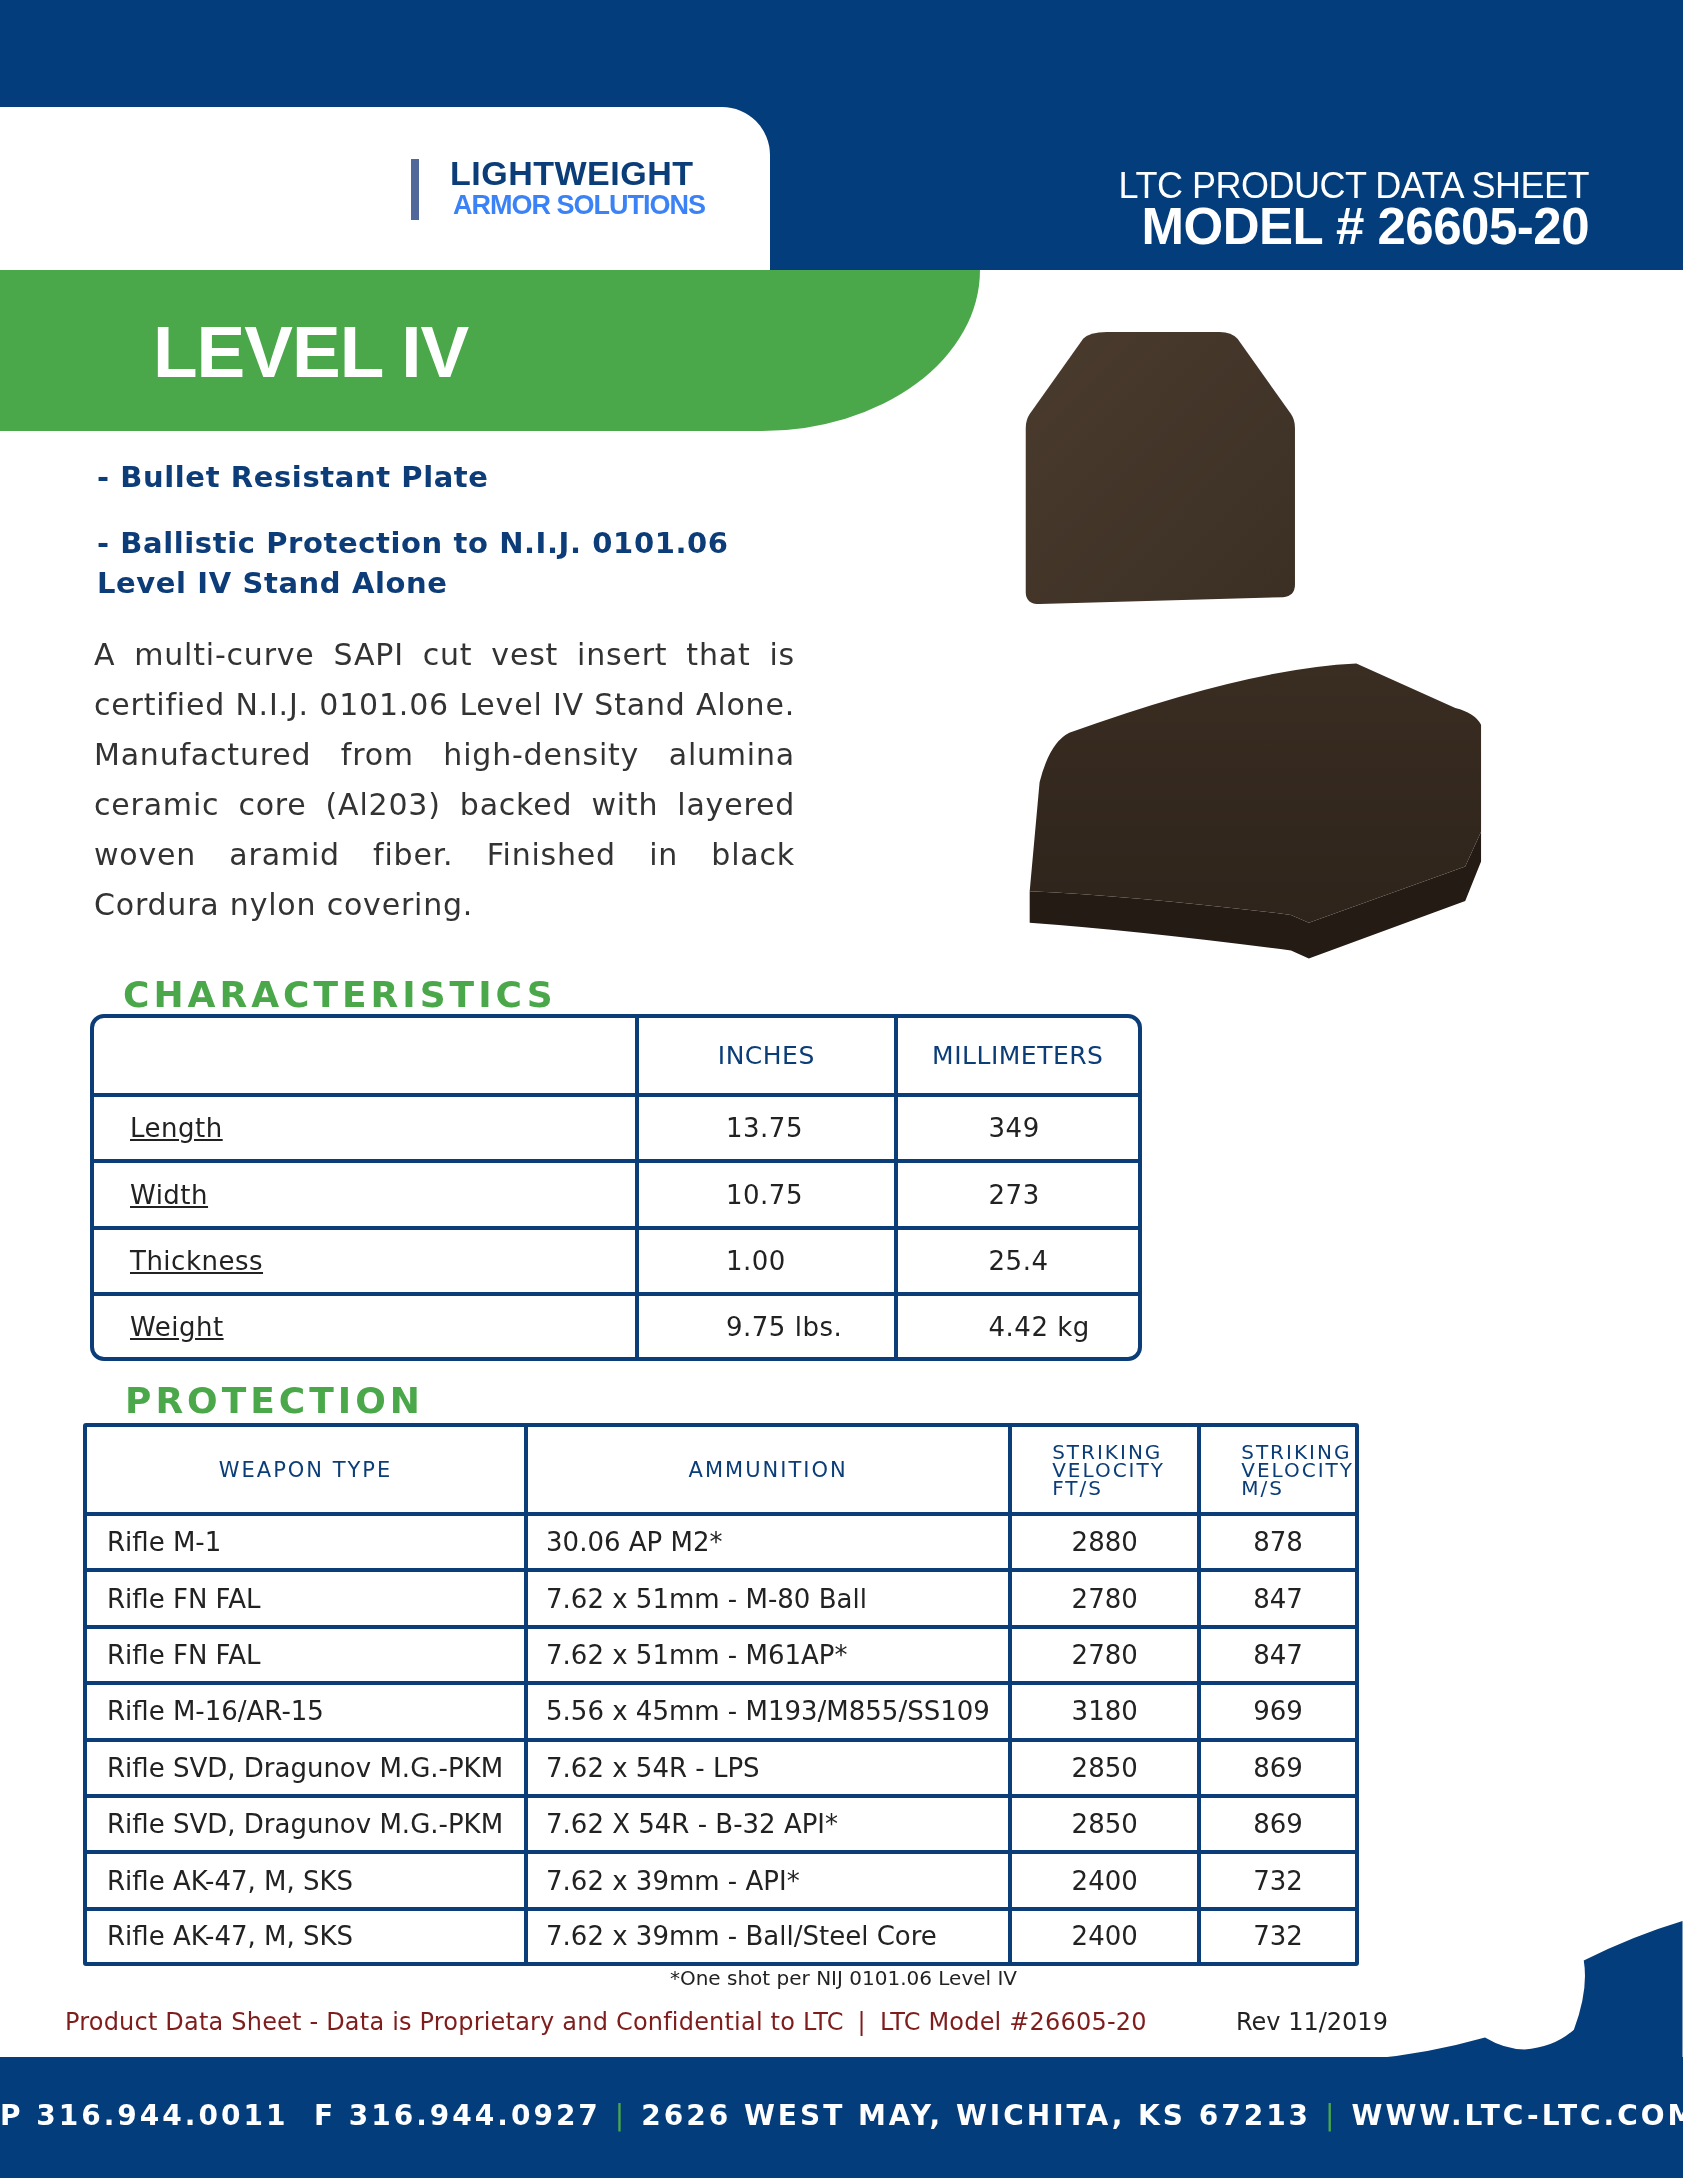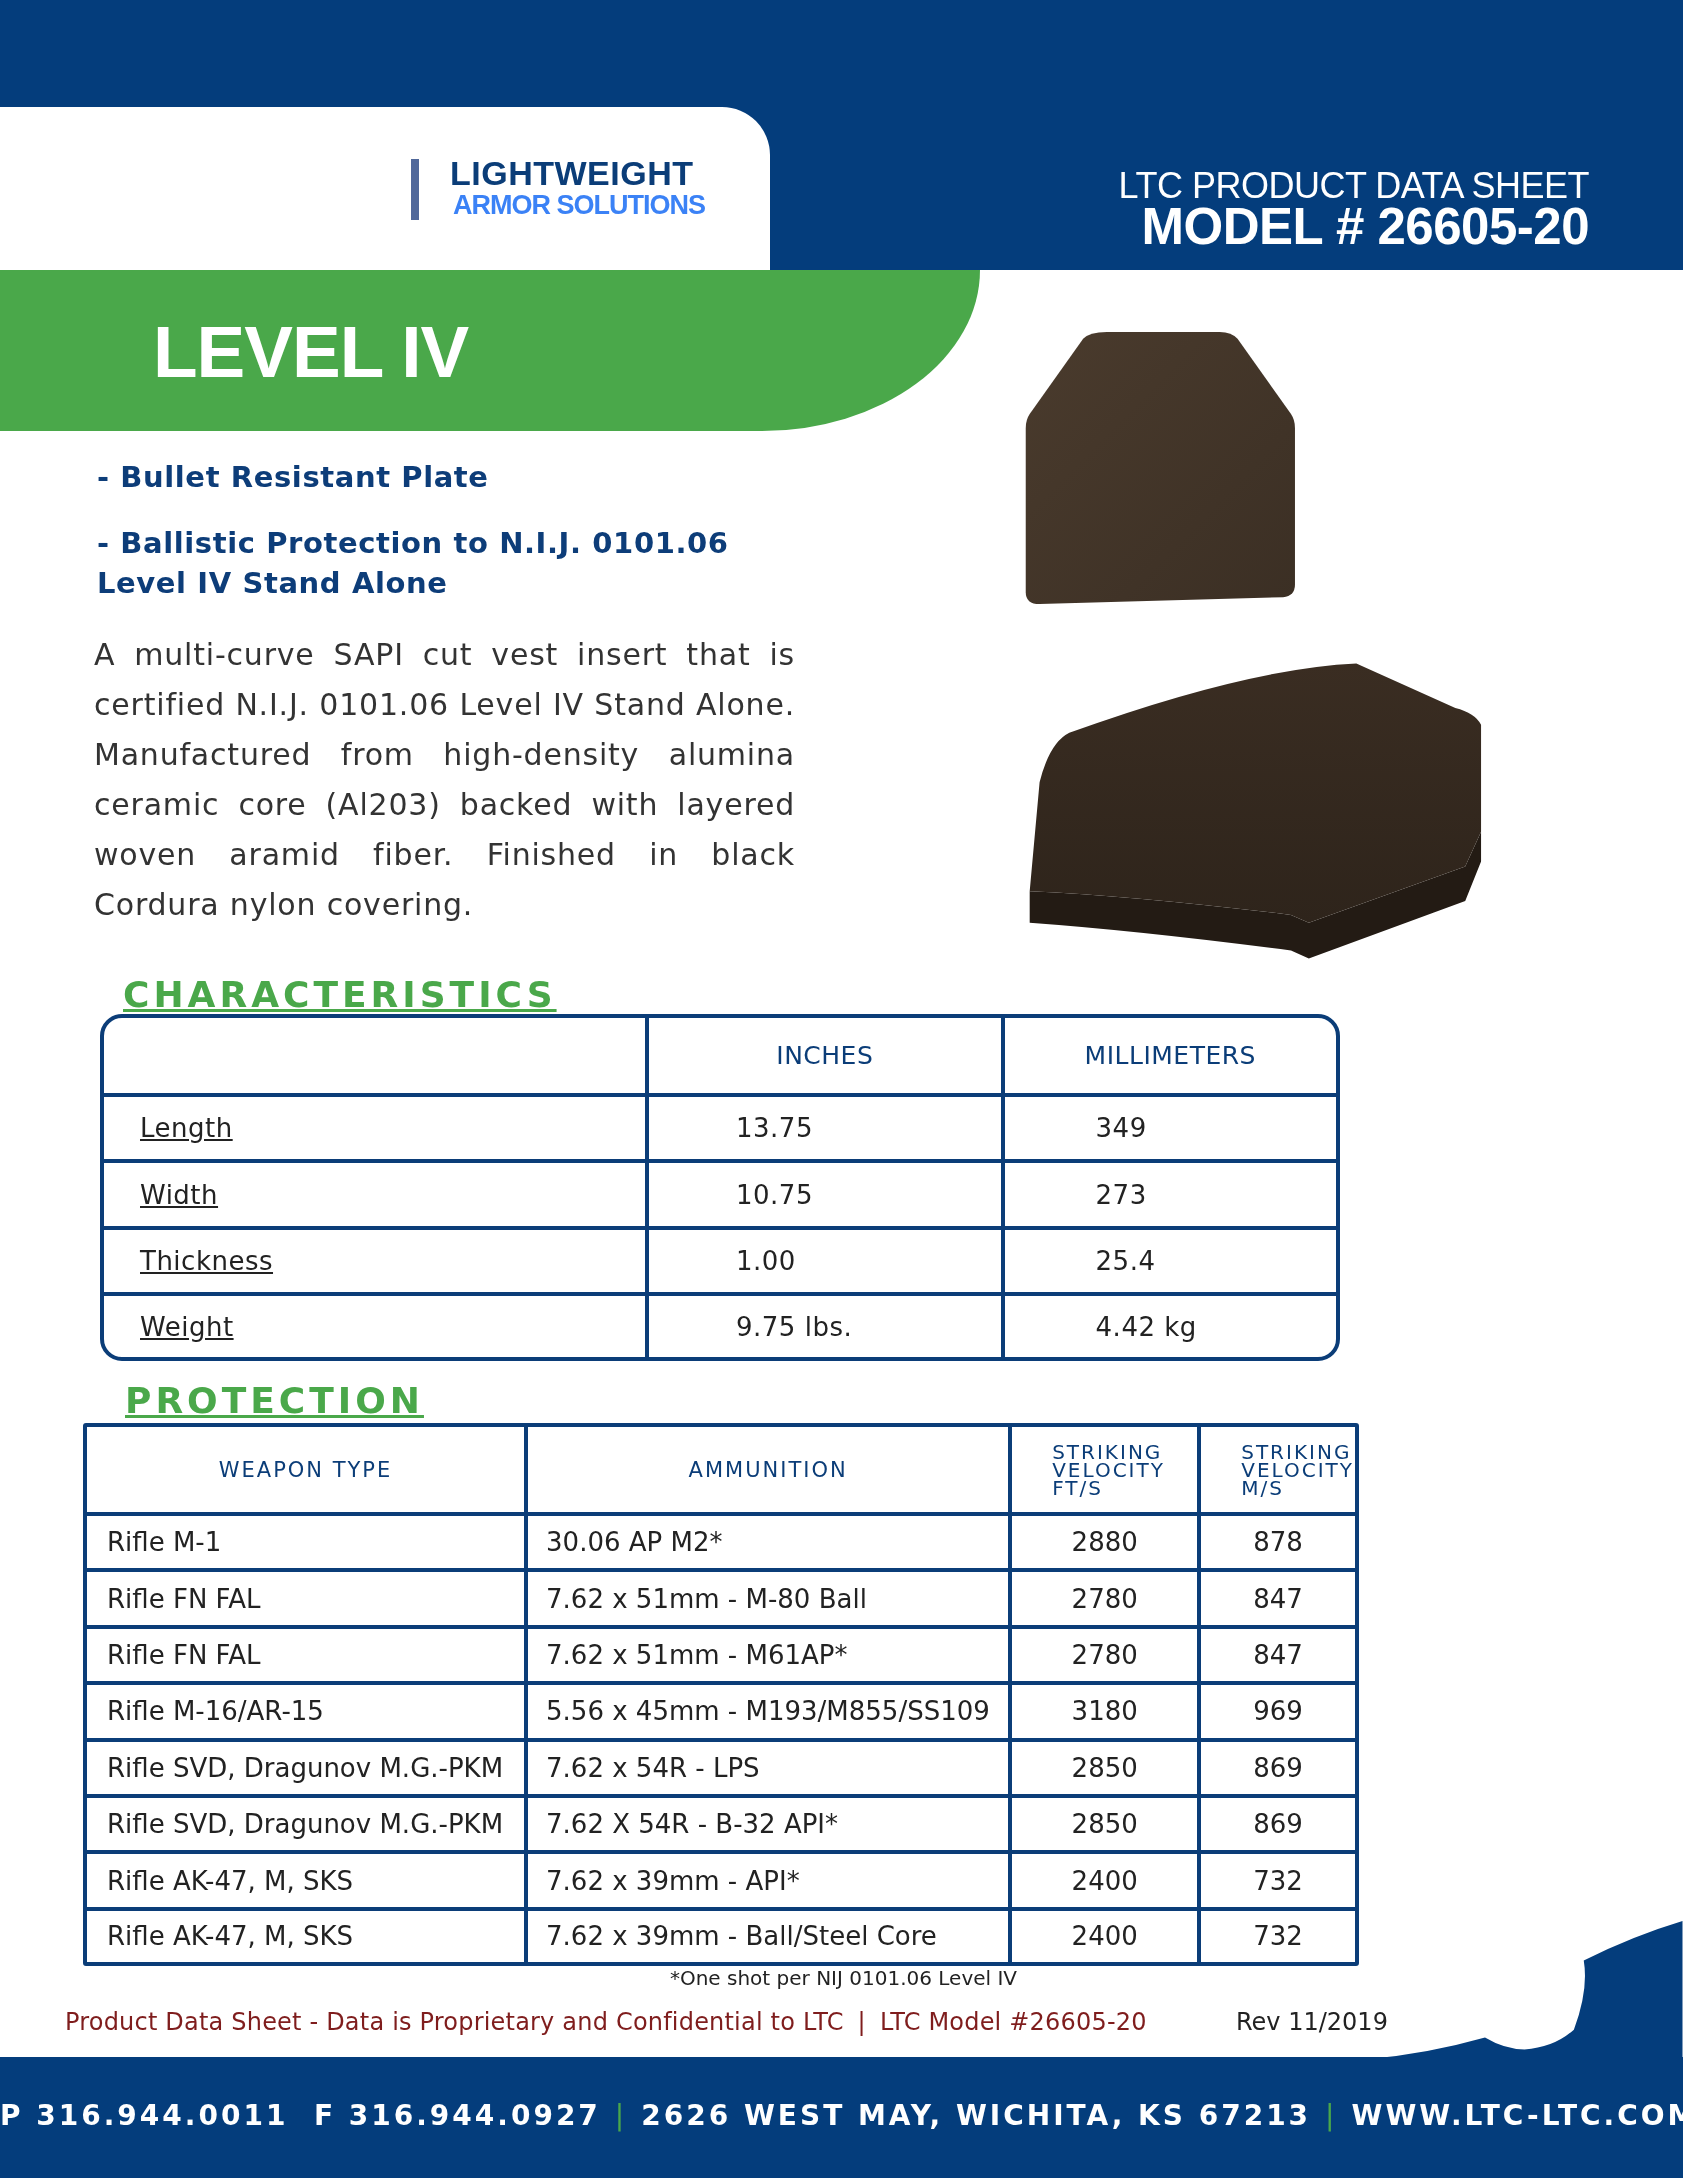"CHARACTERISTICS" .section-title { text-decoration: underline -> none }
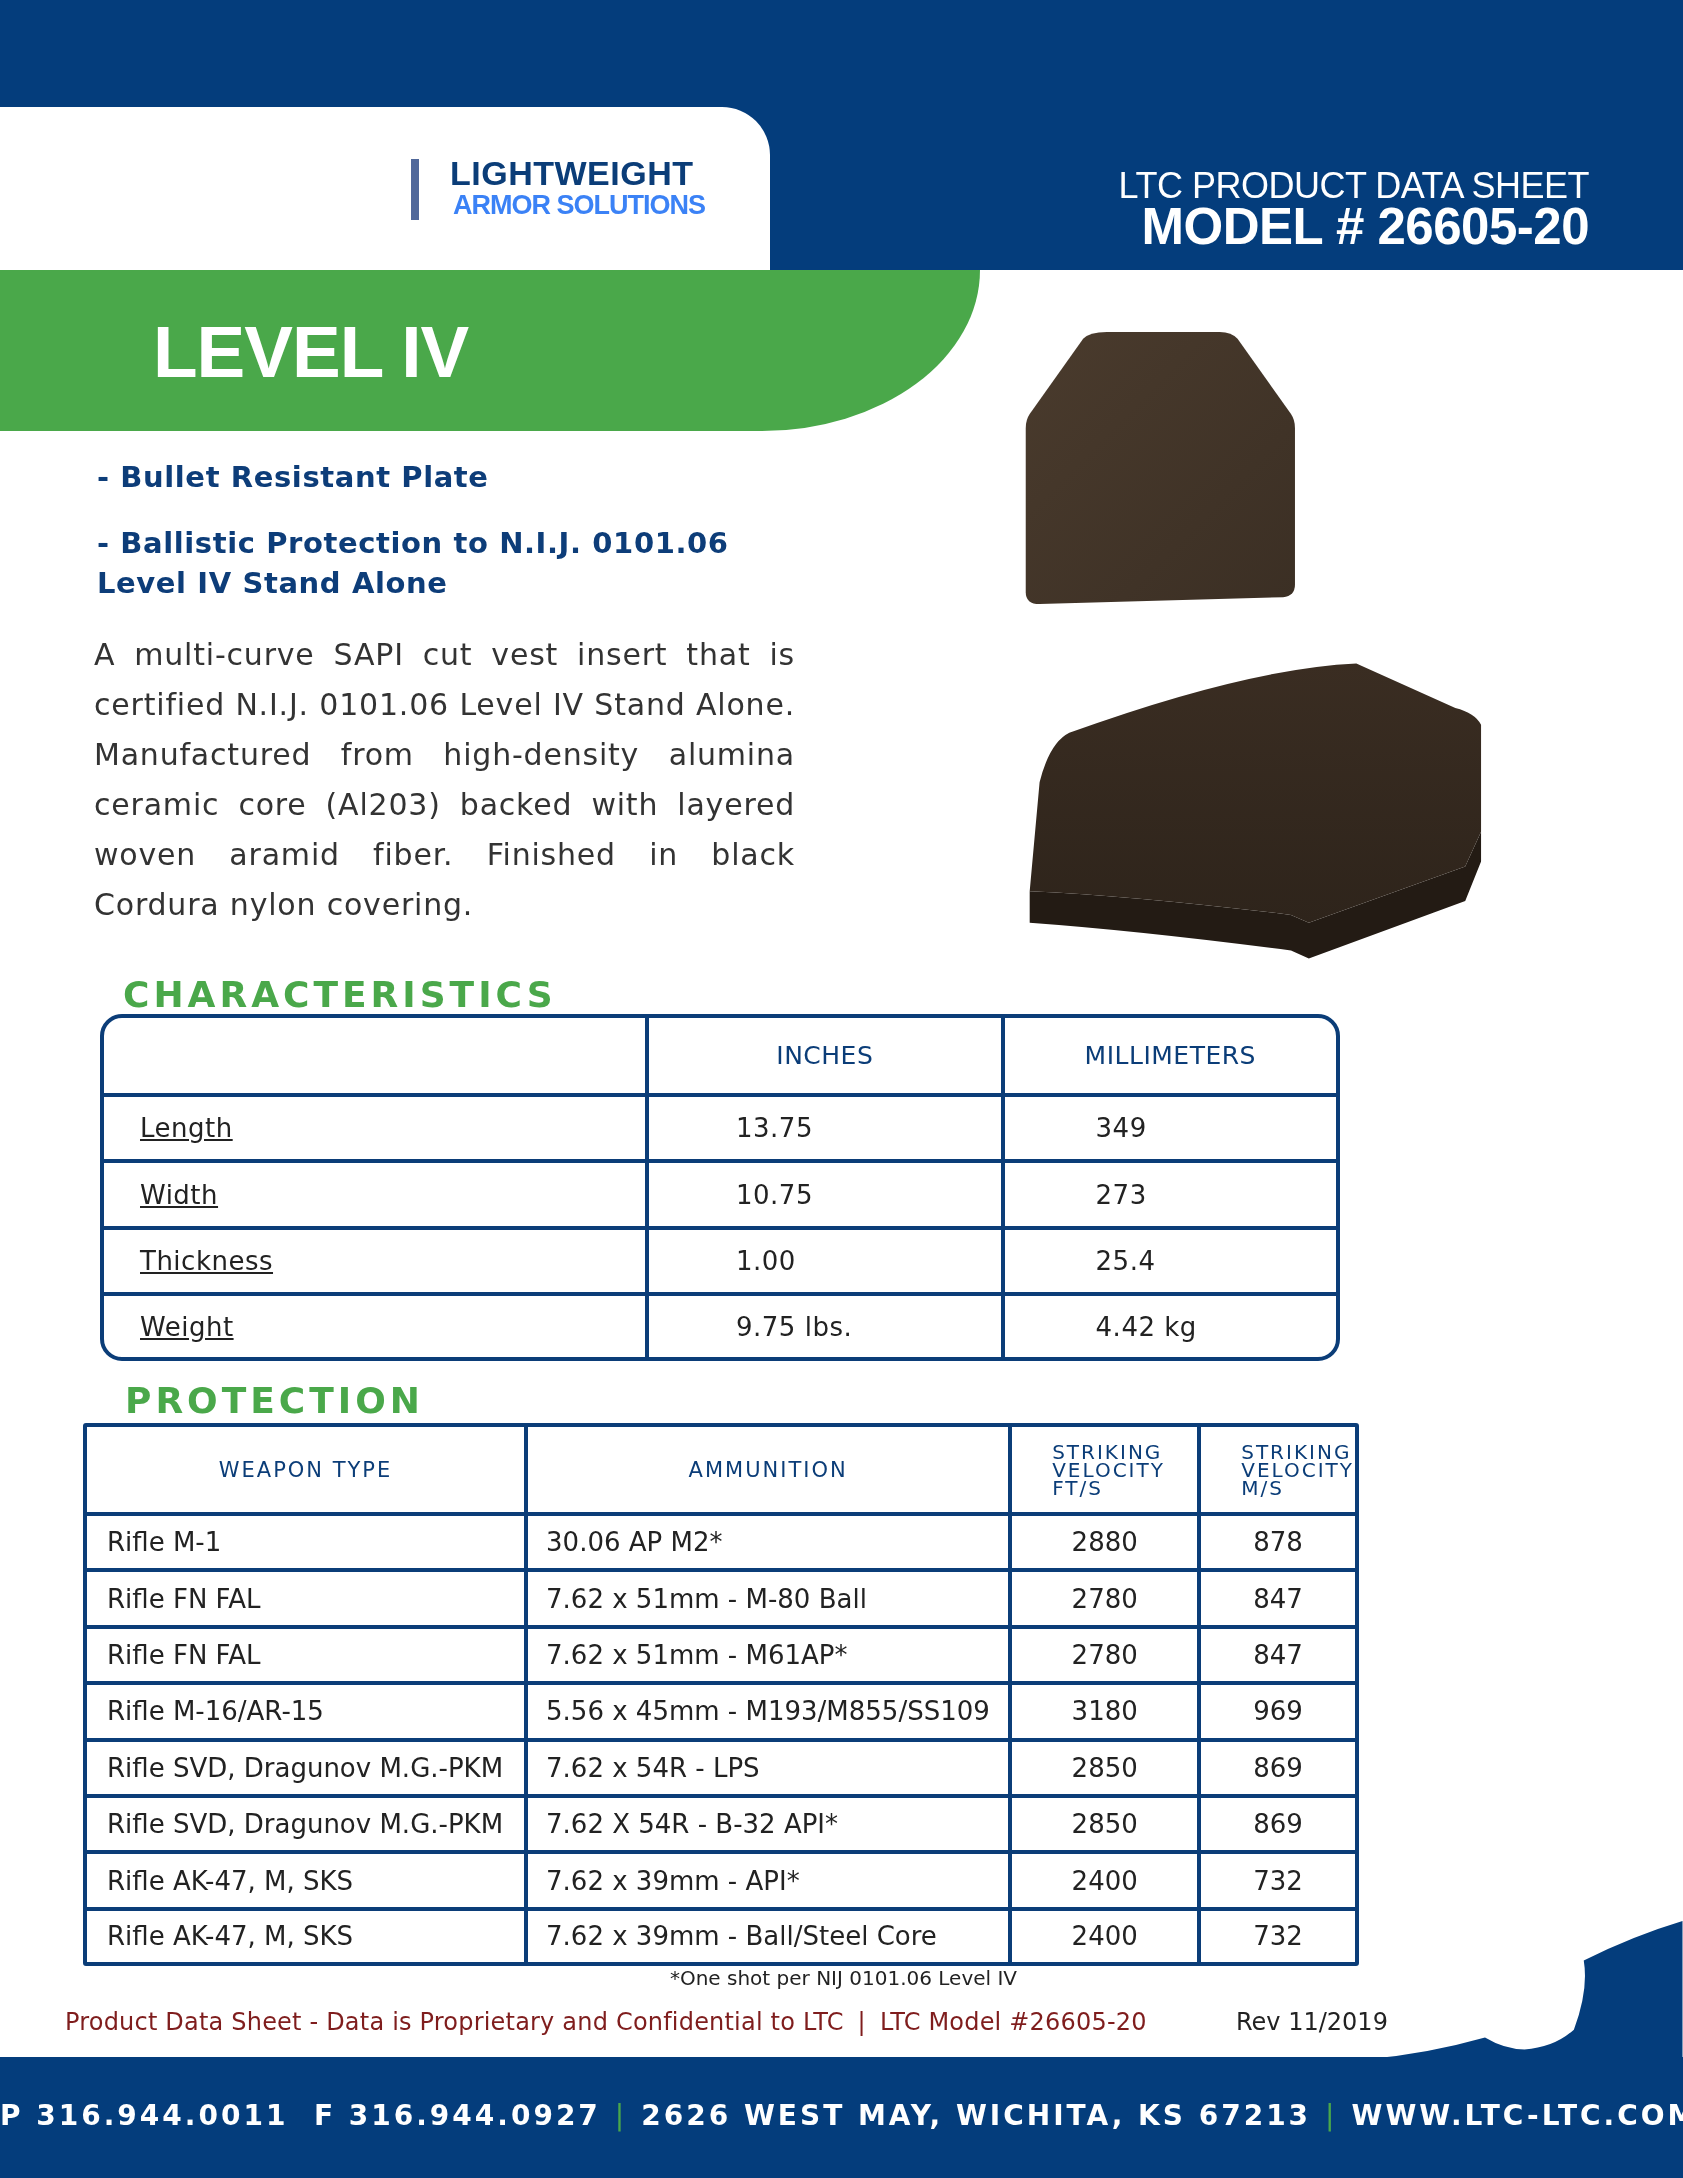"INCHES" #char-table { border-radius: 22px -> 14px; left: 100px -> 90px; width: 1240px -> 1052px }
